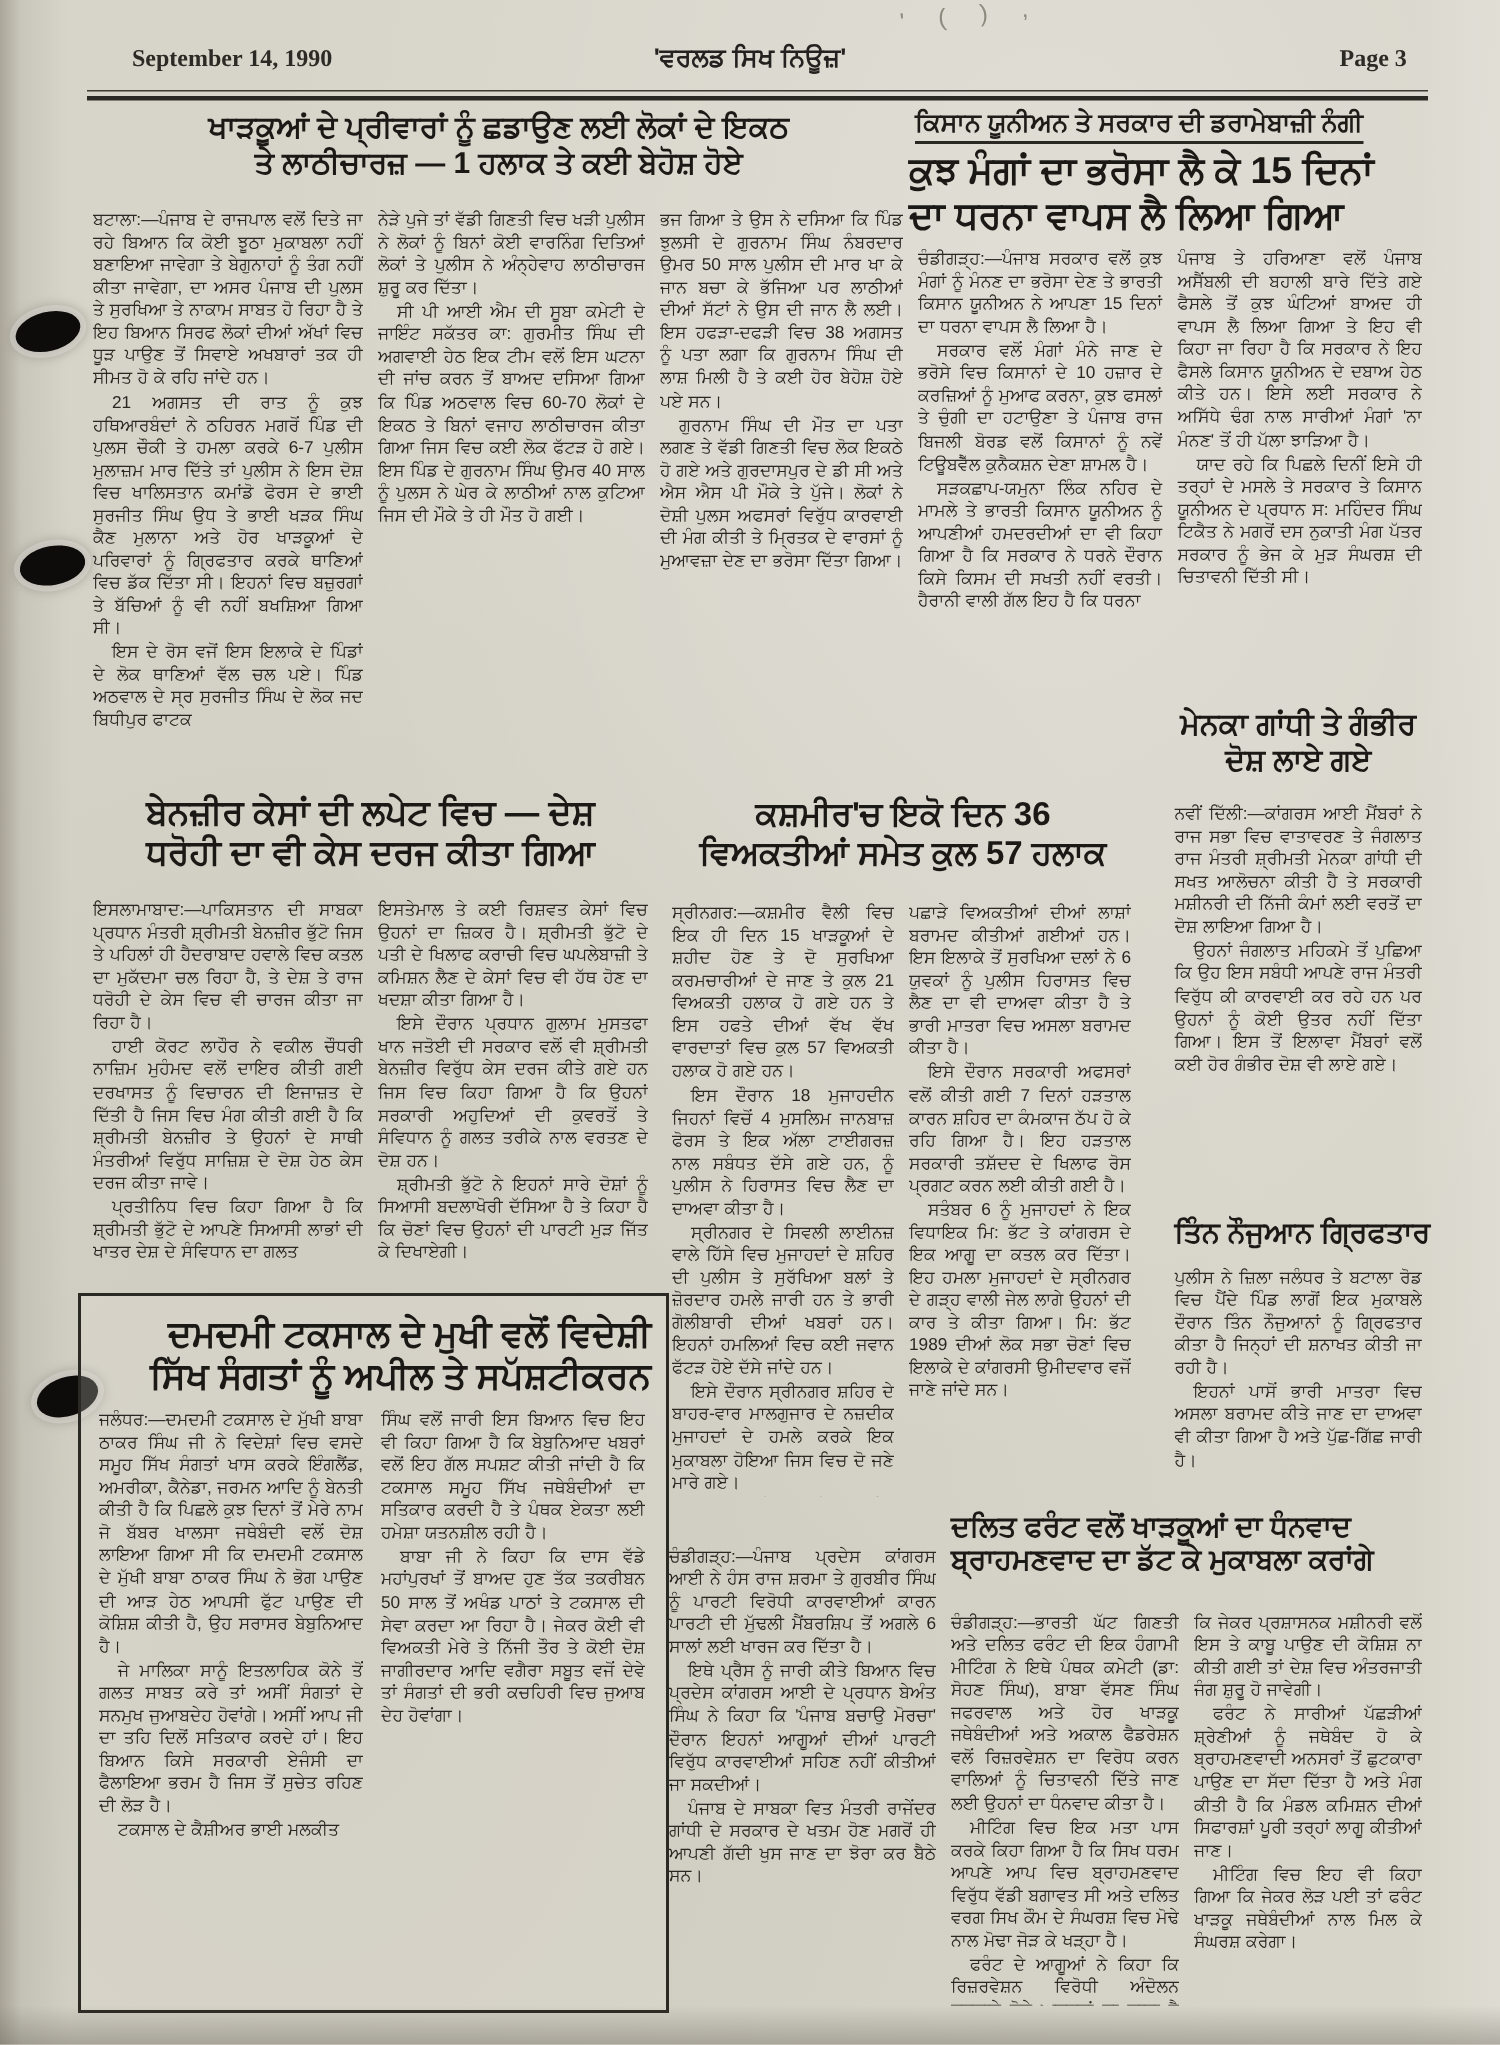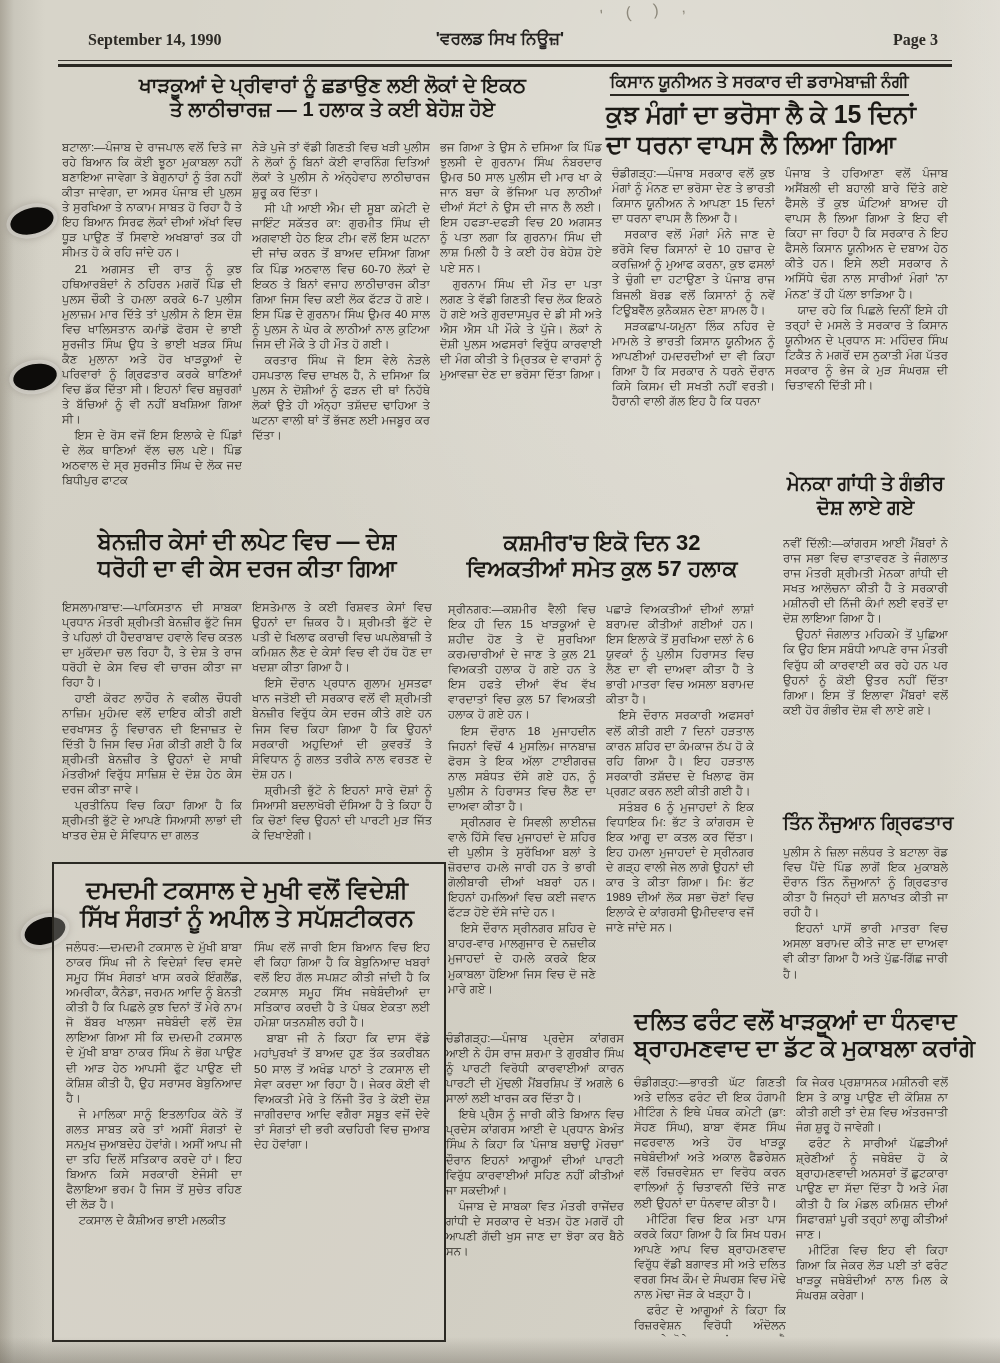"ਭਜ ਗਿਆ ਤੇ ਉਸ ਨੇ" p { text: 20 -> 38 }
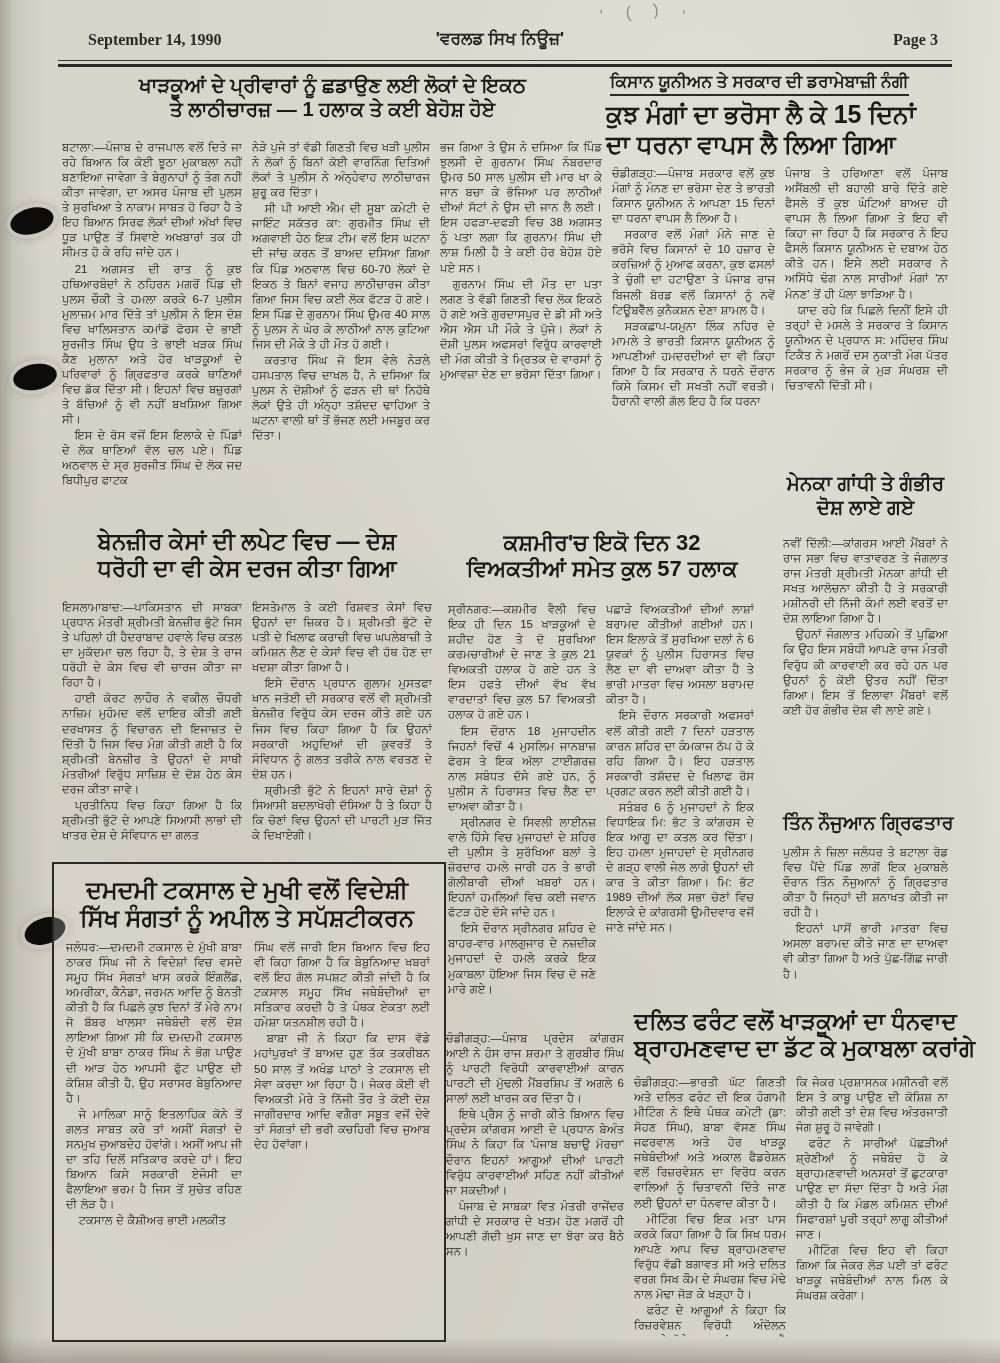"ਕਰਤਾਰ ਸਿੰਘ ਜੋ ਇਸ ਵੇਲੇ" p { html: <p>ਕਰਤਾਰ ਸਿੰਘ ਜੋ ਇਸ ਵੇਲੇ ਨੇੜਲੇ ਹਸਪਤਾਲ ਵਿਚ ਦਾਖਲ ਹੈ, ਨੇ ਦਸਿਆ ਕਿ ਪੁਲਸ ਨੇ ਦੋਸ਼ੀਆਂ ਨੂੰ ਫੜਨ ਦੀ ਥਾਂ ਨਿਹੱਥੇ ਲੋਕਾਂ ਉਤੇ ਹੀ ਅੰਨ੍ਹਾ ਤਸ਼ੱਦਦ ਢਾਹਿਆ ਤੇ ਘਟਨਾ ਵਾਲੀ ਥਾਂ ਤੋਂ ਭੱਜਣ ਲਈ ਮਜਬੂਰ ਕਰ ਦਿੱਤਾ।</p> -> none }
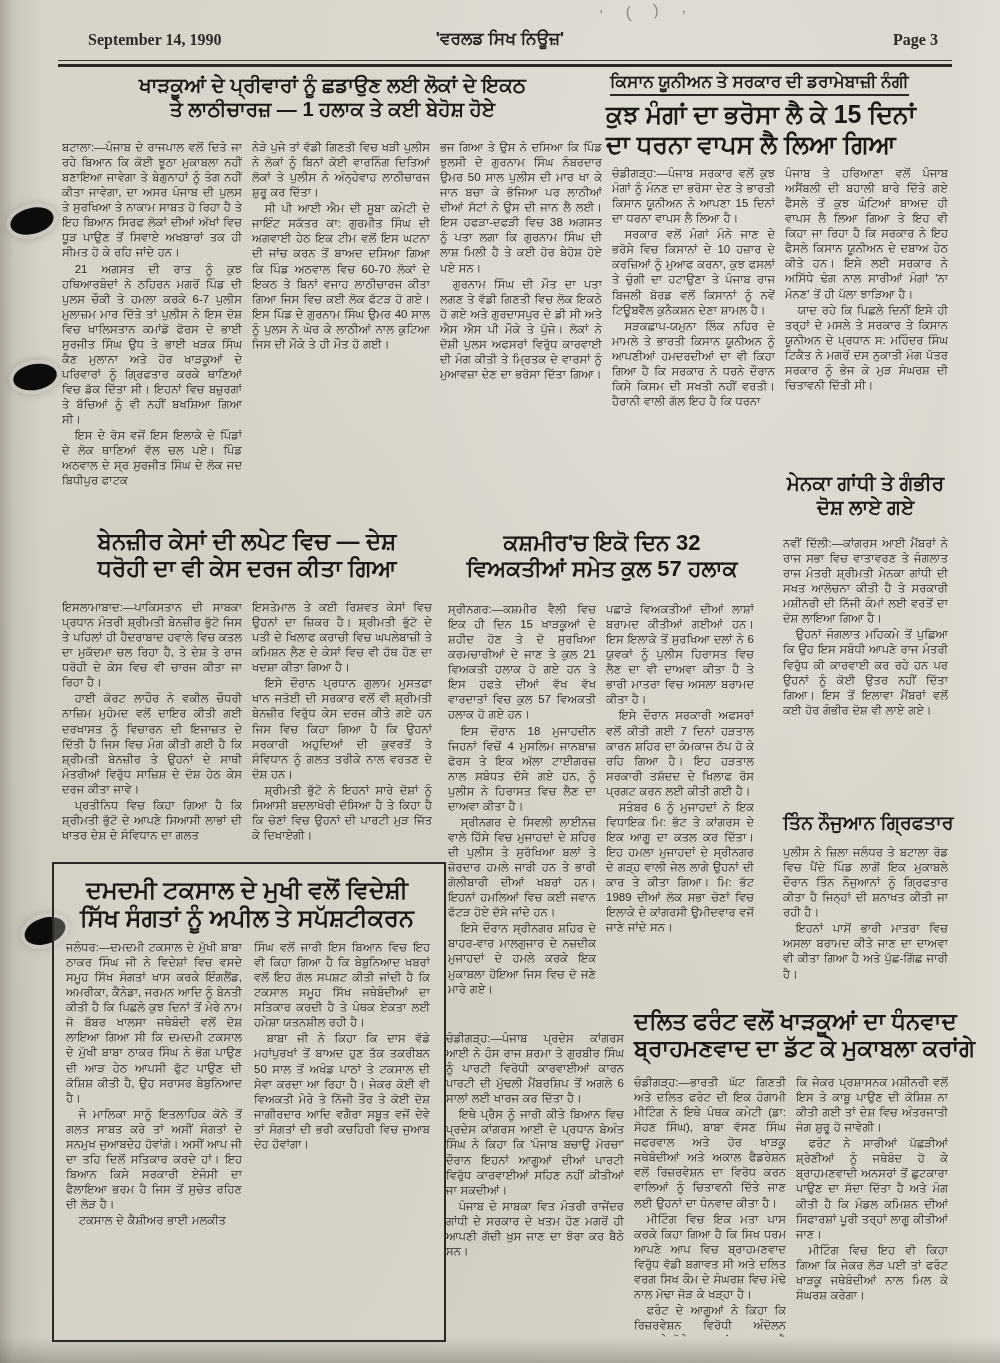"ਕਸ਼ਮੀਰ'ਚ ਇਕੋ ਦਿਨ 32" div { text: 32 -> 36 }
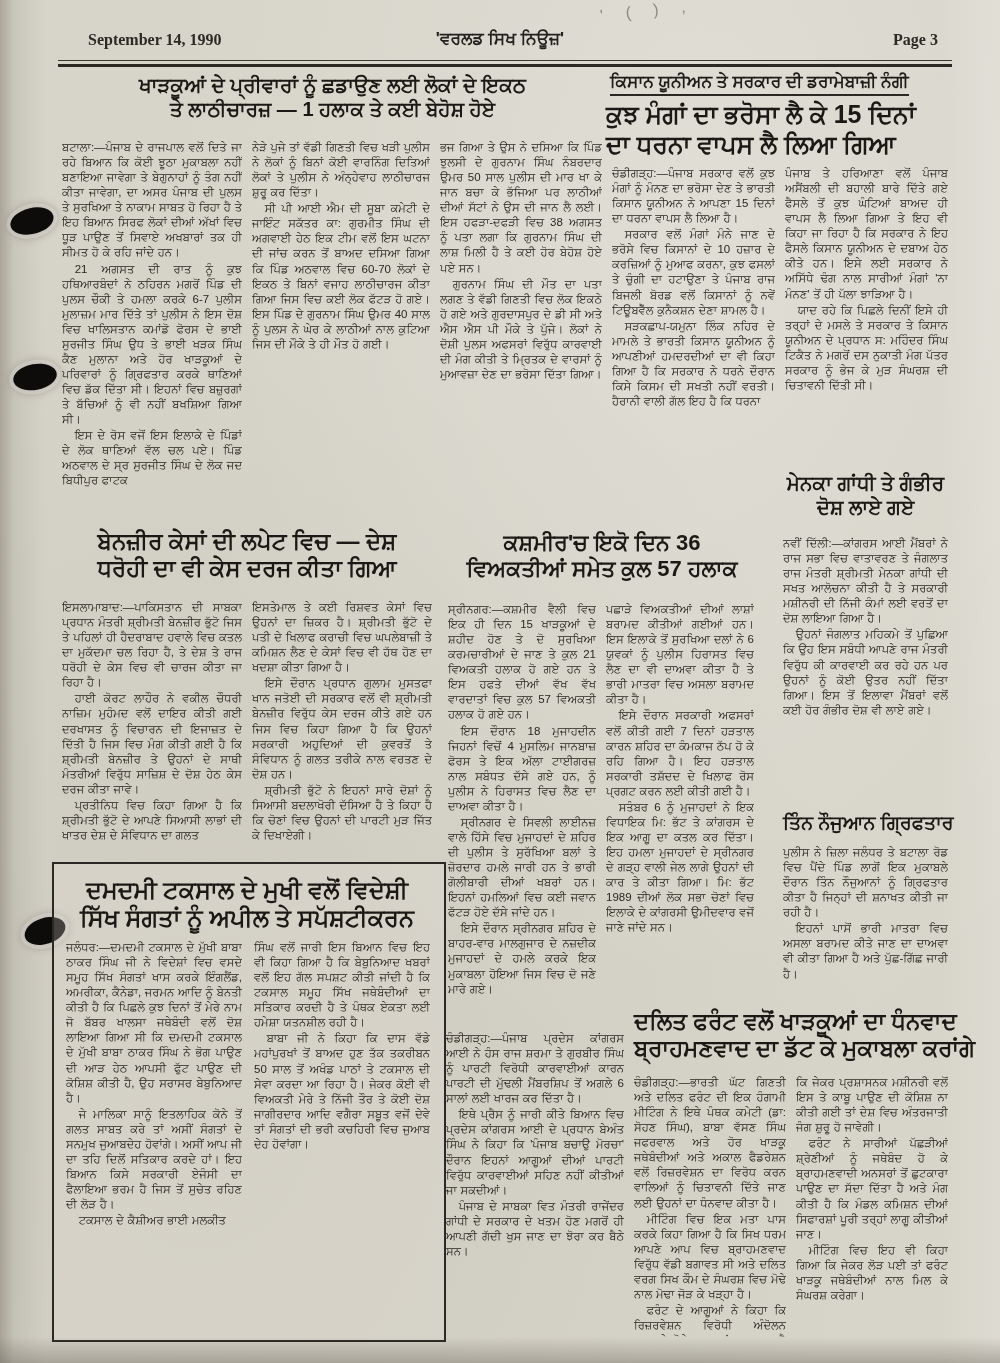"ਦਮਦਮੀ ਟਕਸਾਲ ਦੇ ਮੁਖੀ ਵਲੋਂ" div.headline { text-align: none -> right }
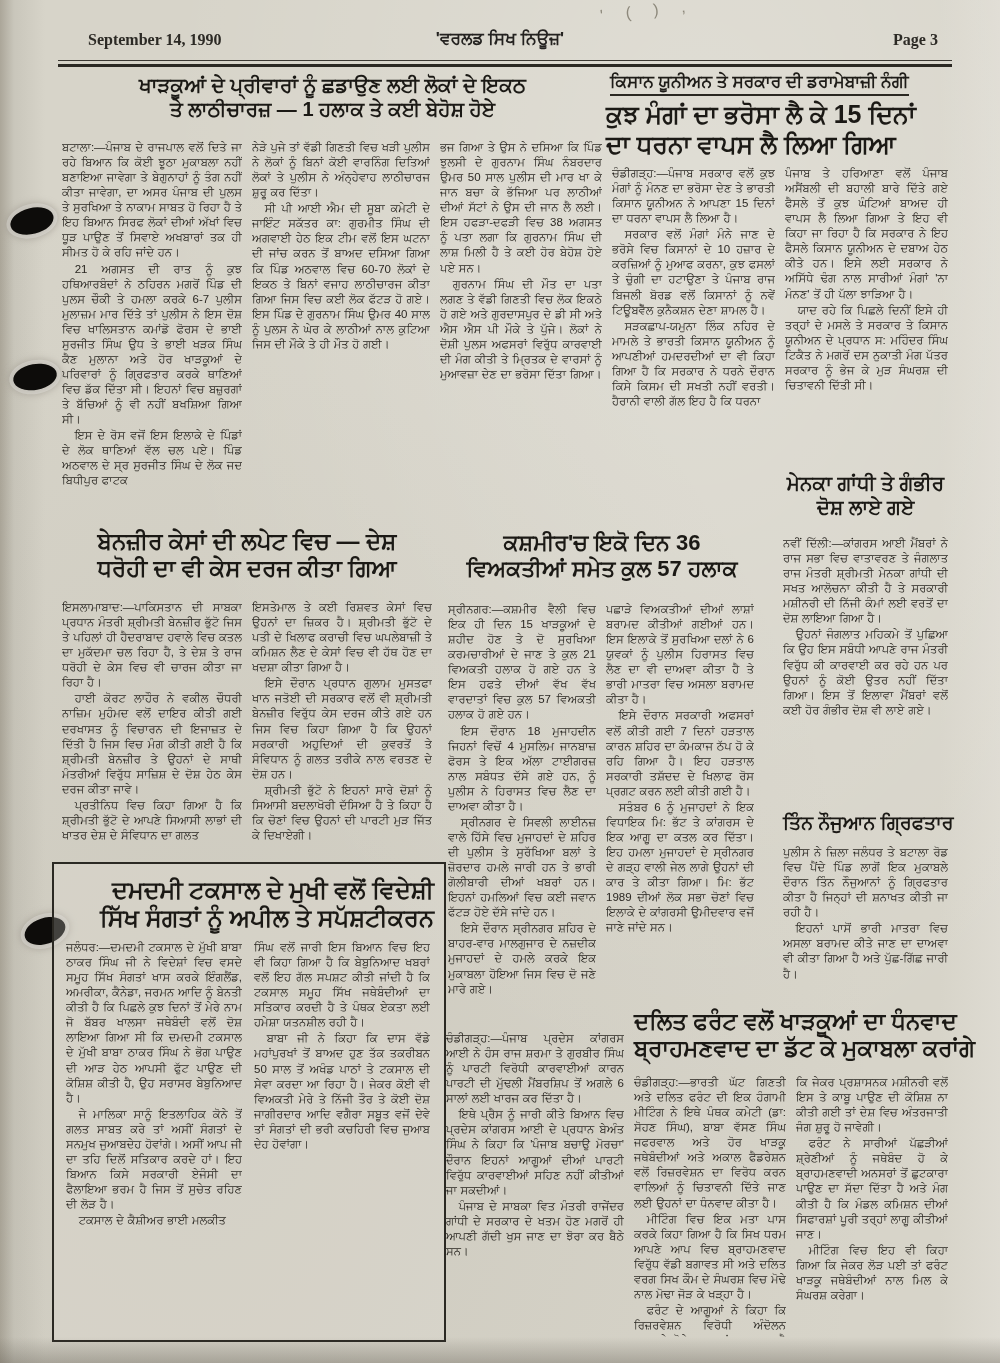"ਦਲਿਤ ਫਰੰਟ ਵਲੋਂ ਖਾੜਕੂਆਂ ਦਾ" div.headline { font-size: 23px -> 19px }
